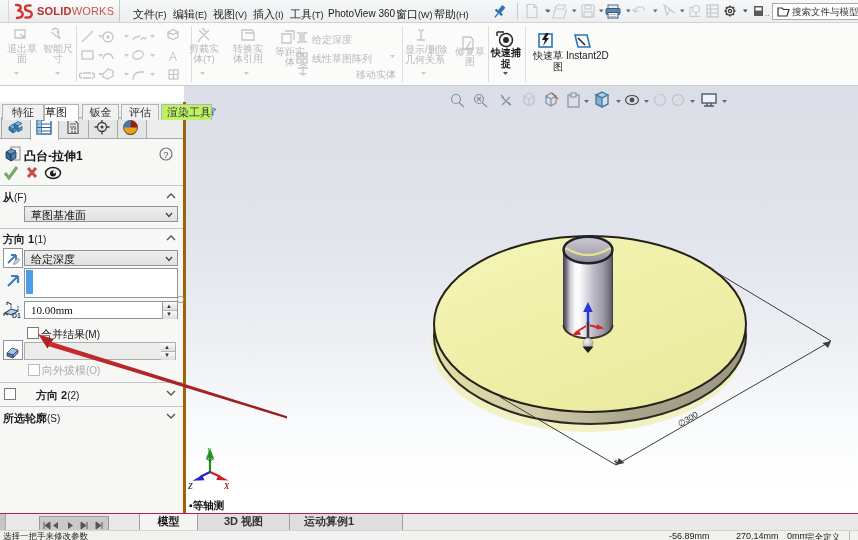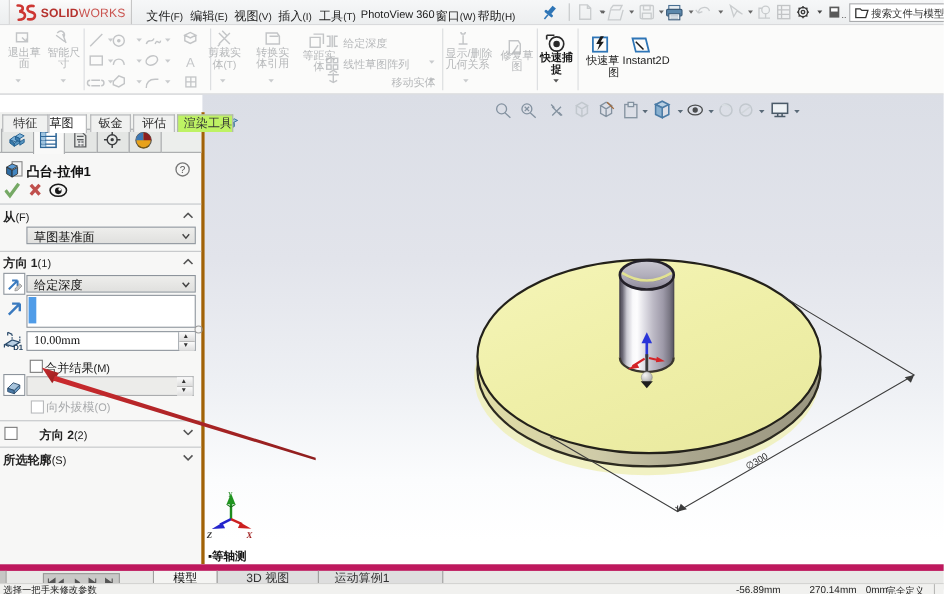"模型" div.ab { border-top: 6px solid #be185d -> 1px solid #be185d; font-weight: none -> bold }
